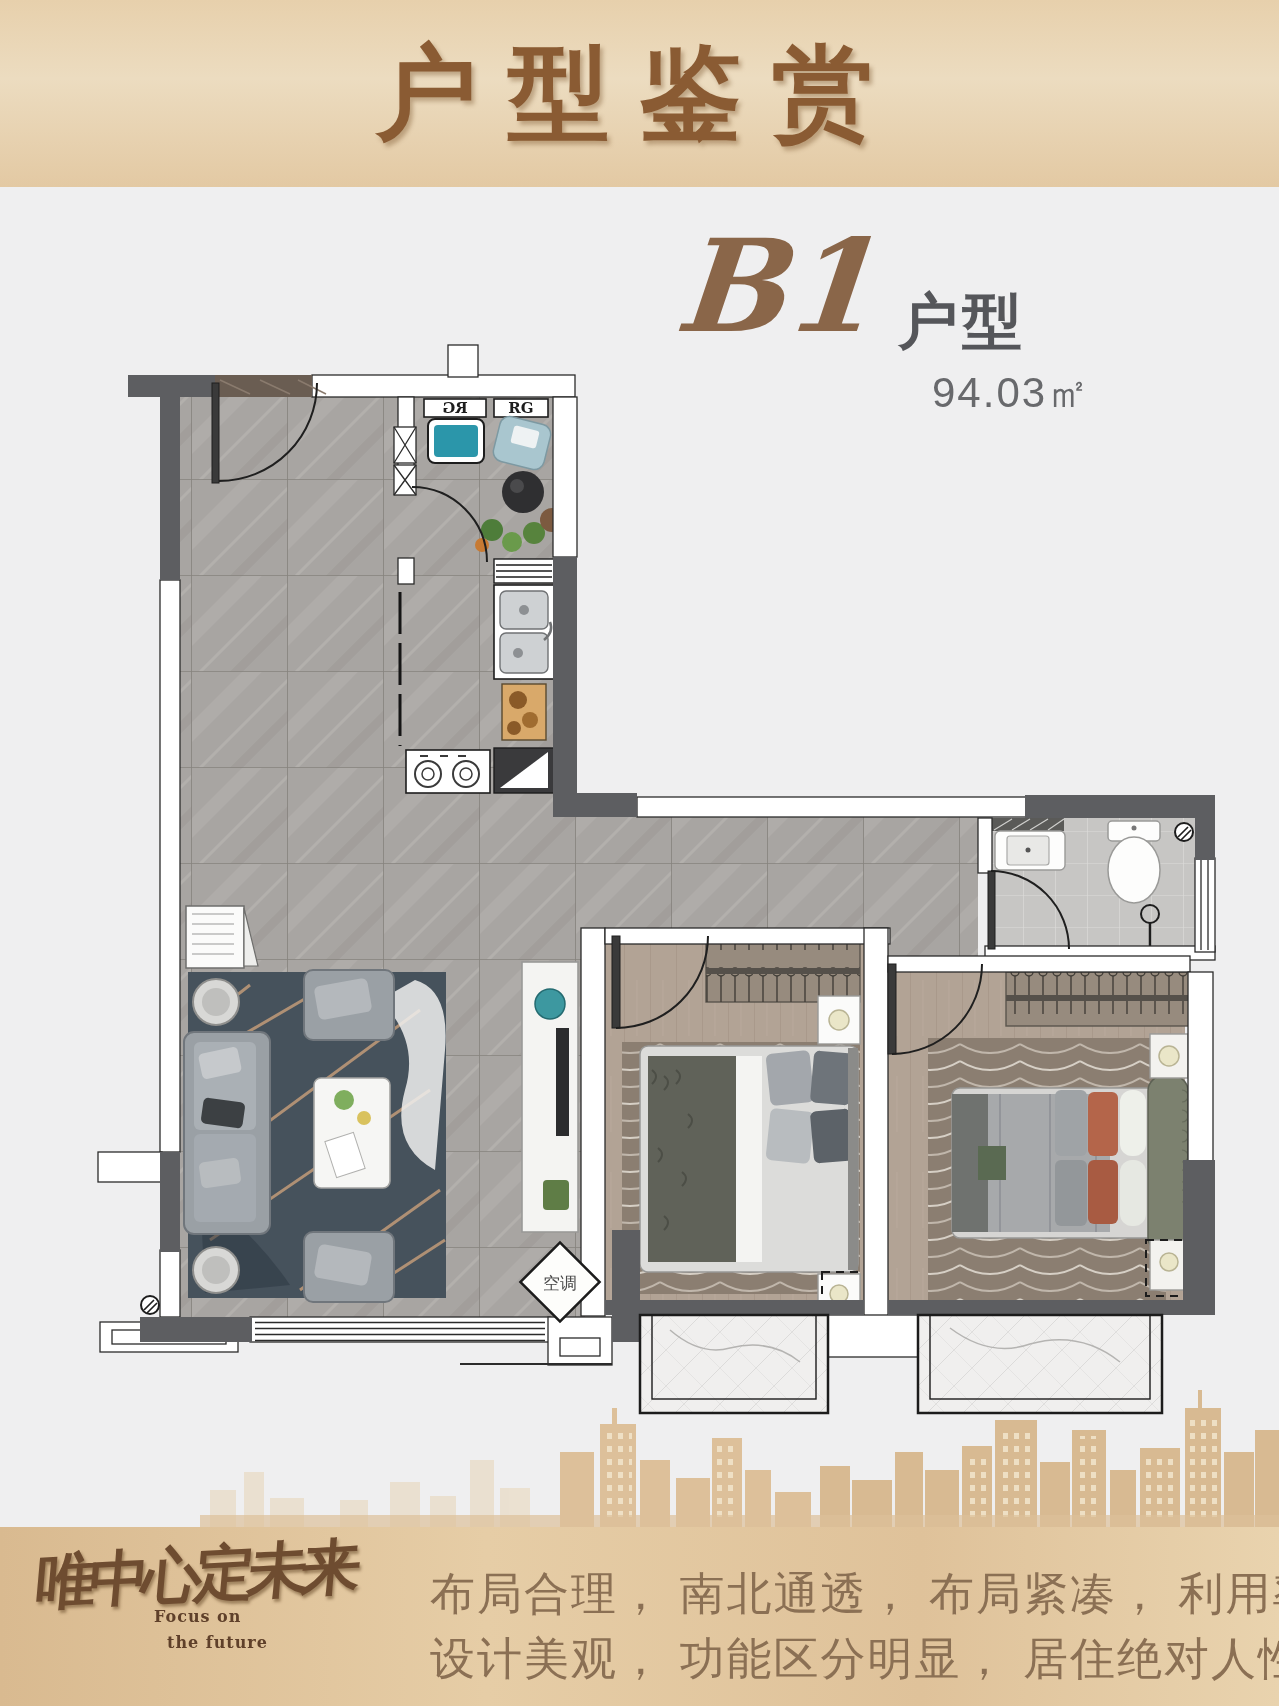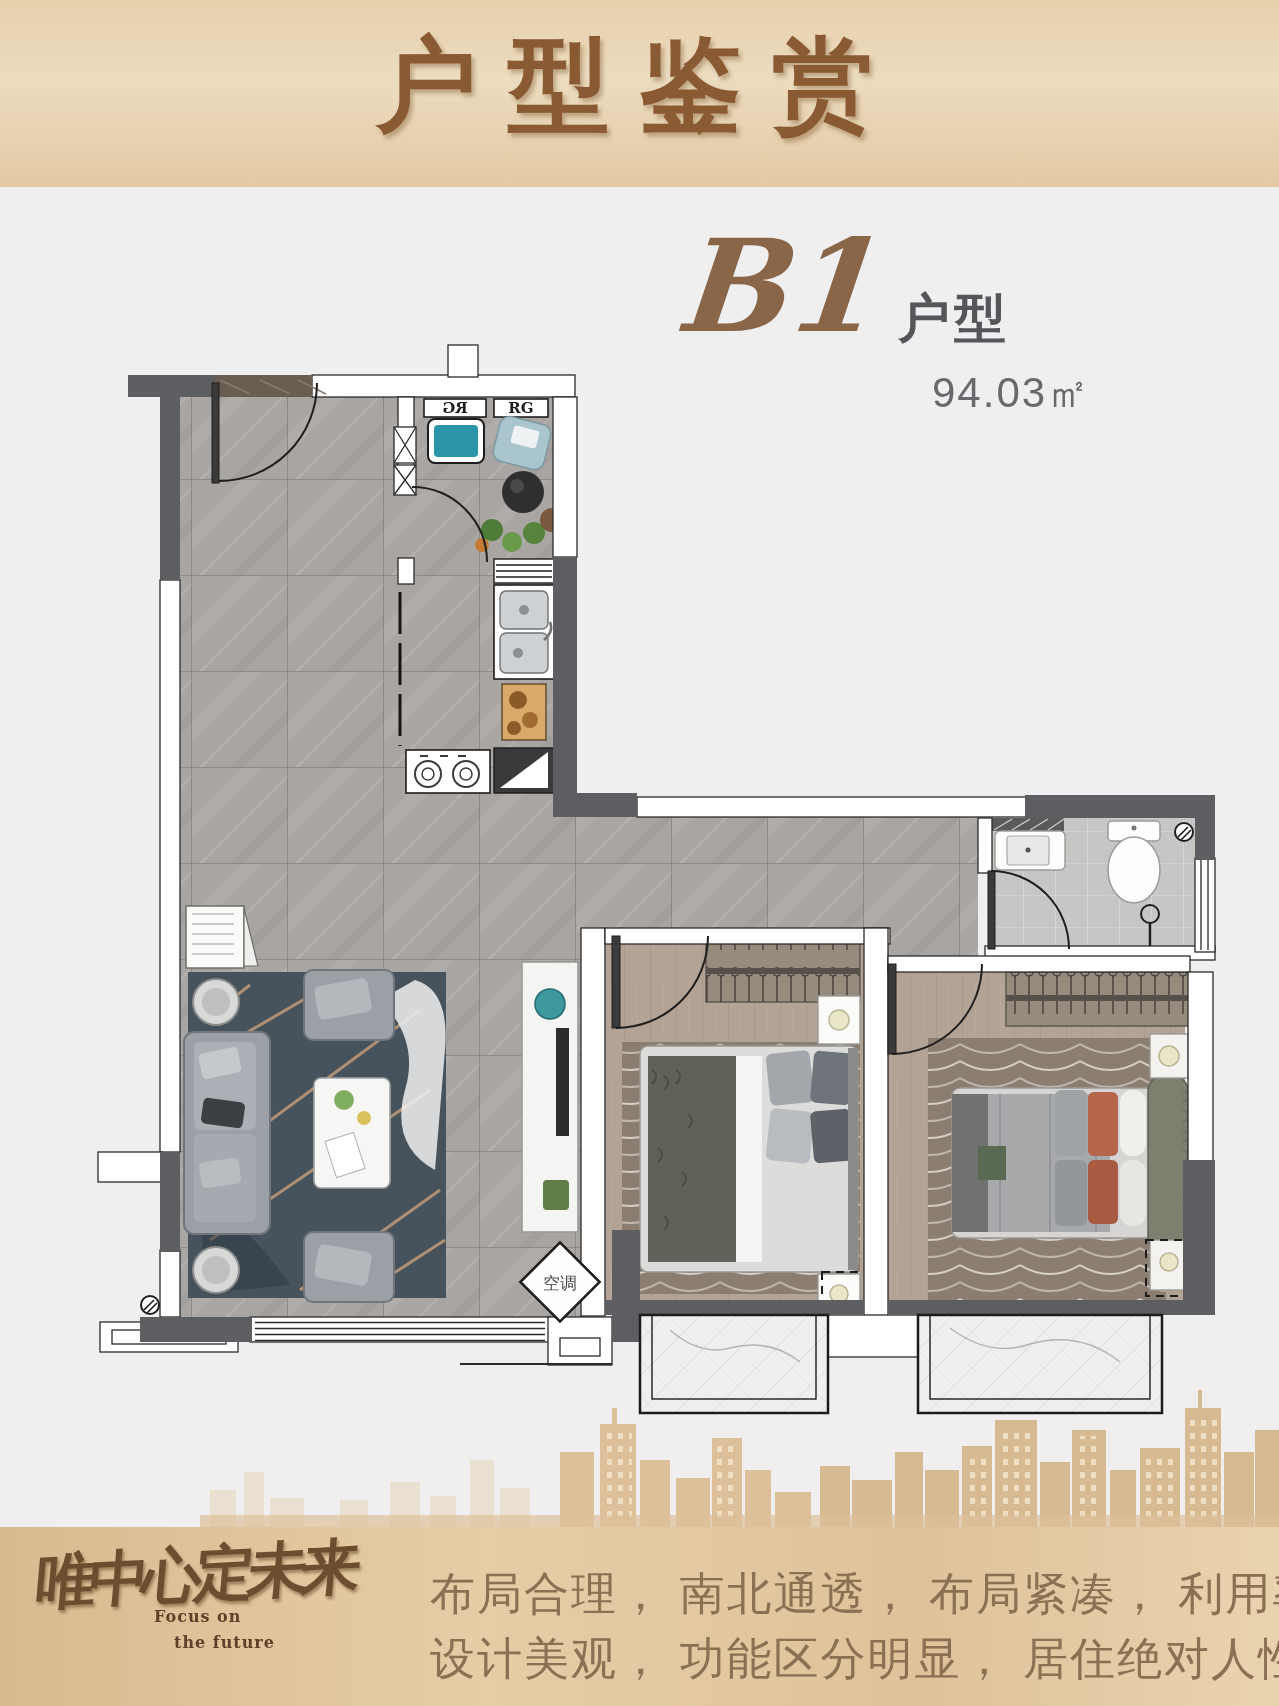"户型鉴赏" .header h1 { font-family: Liberation Mono, monospace -> Liberation Sans, sans-serif }
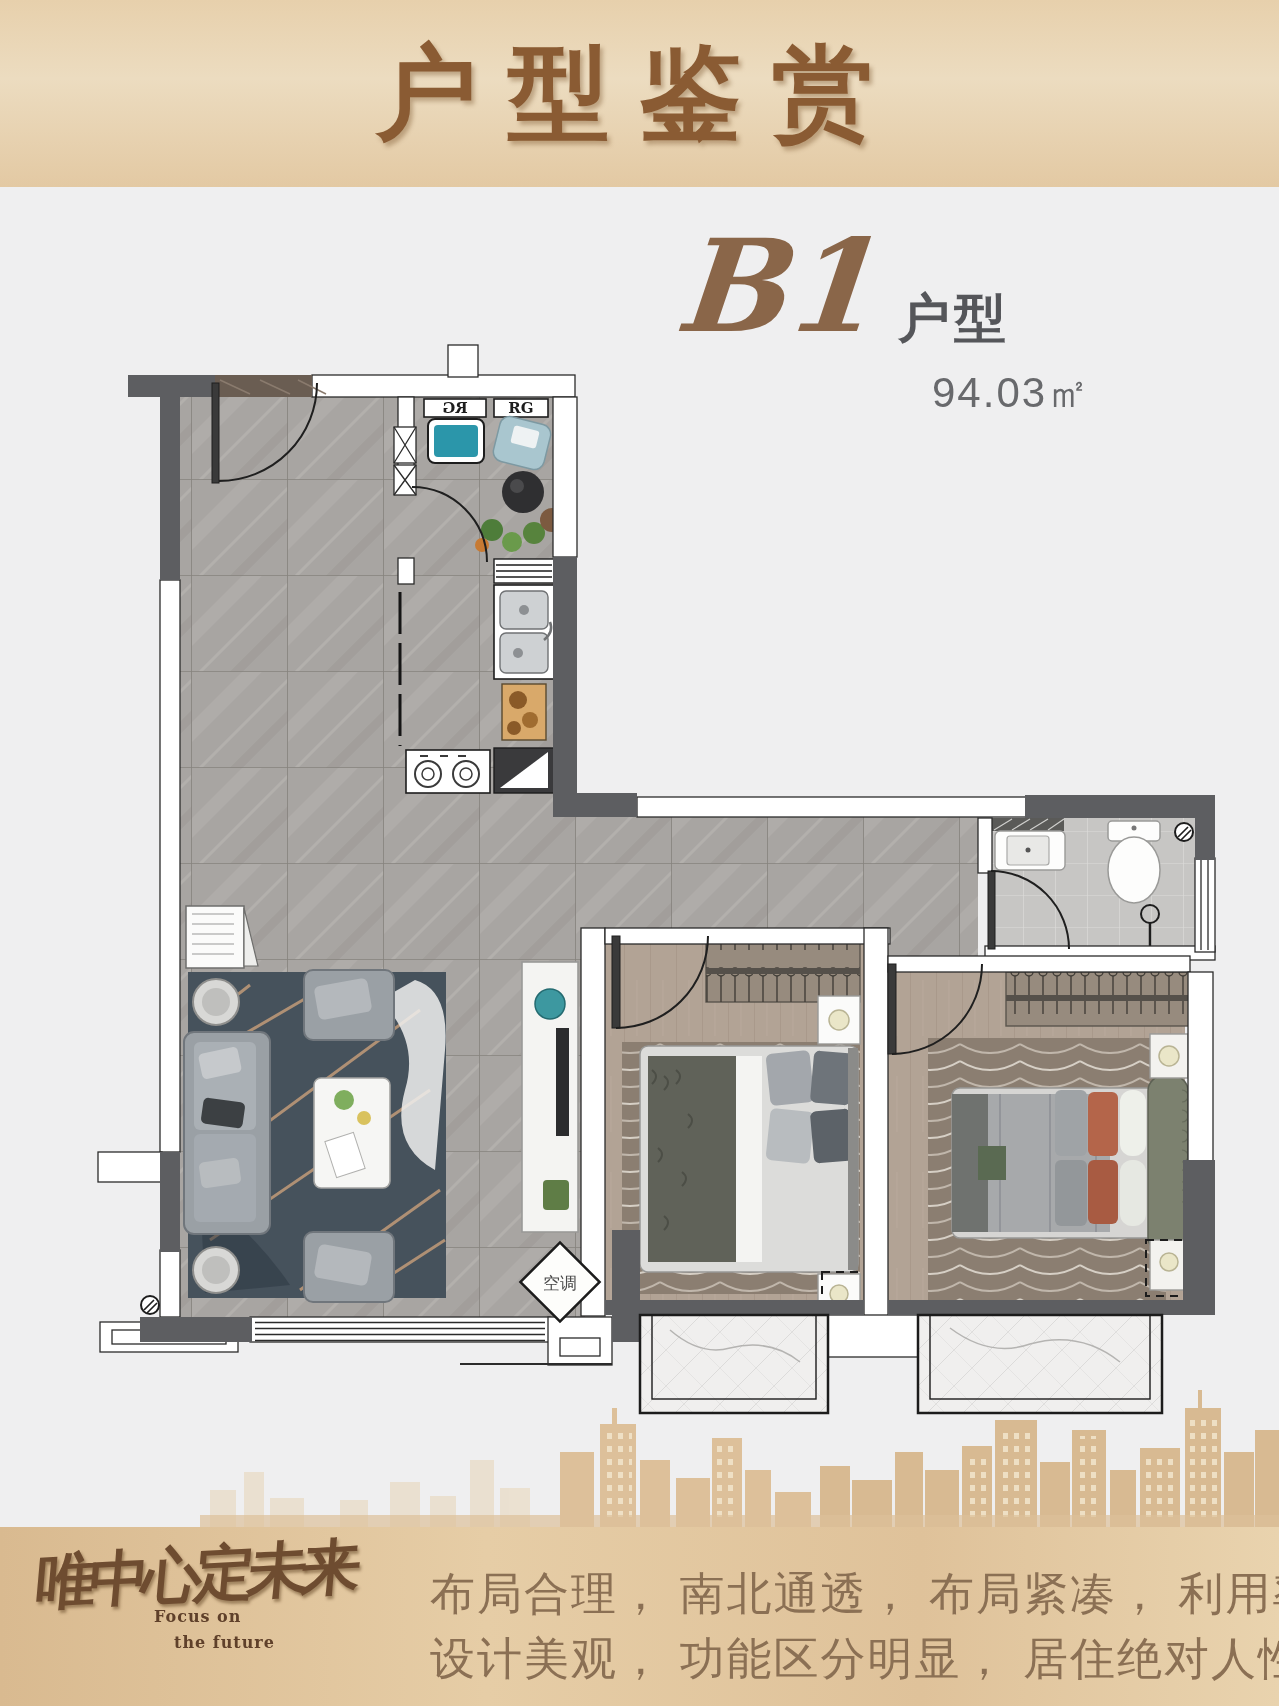"户型" .unit-type { font-size: 52px -> 60px }
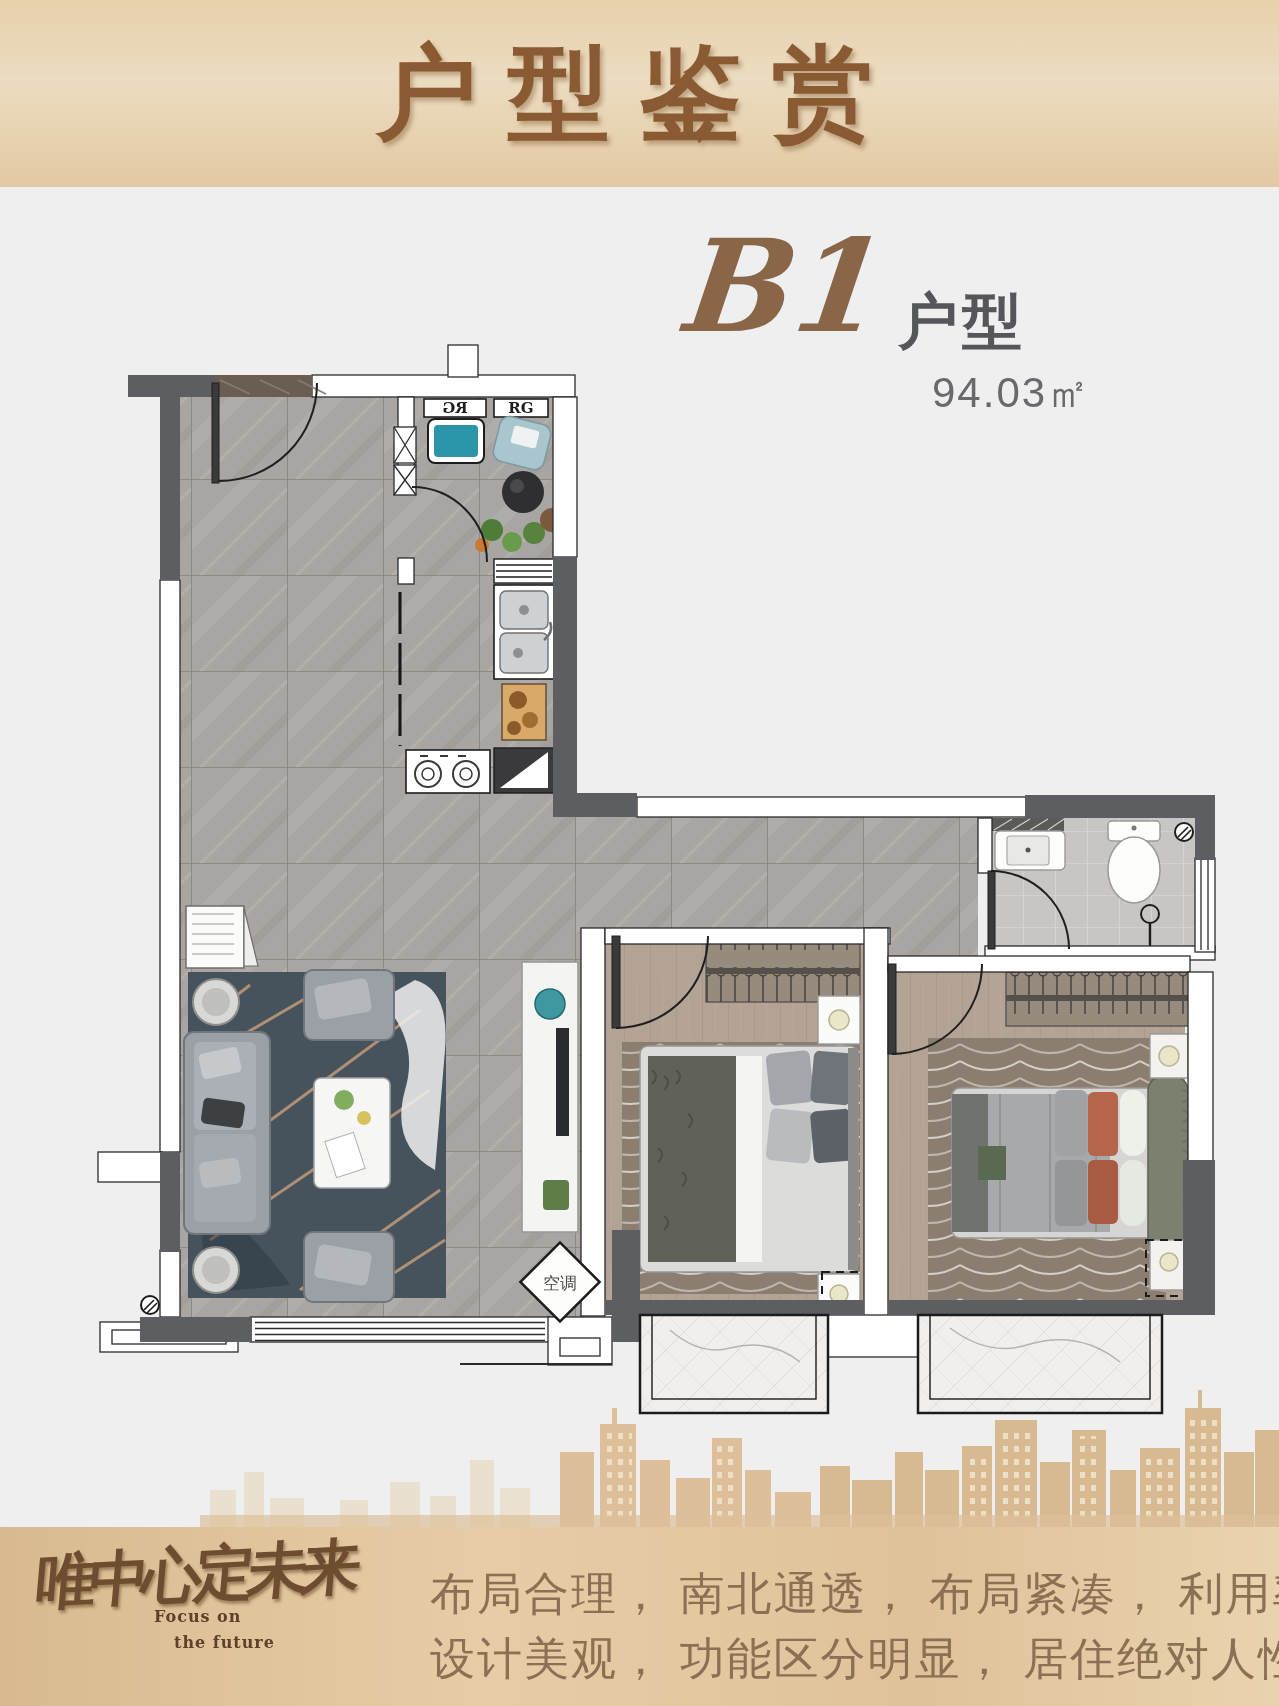"the future" .logo-en .l2 { margin-left: 20px -> 13px }
